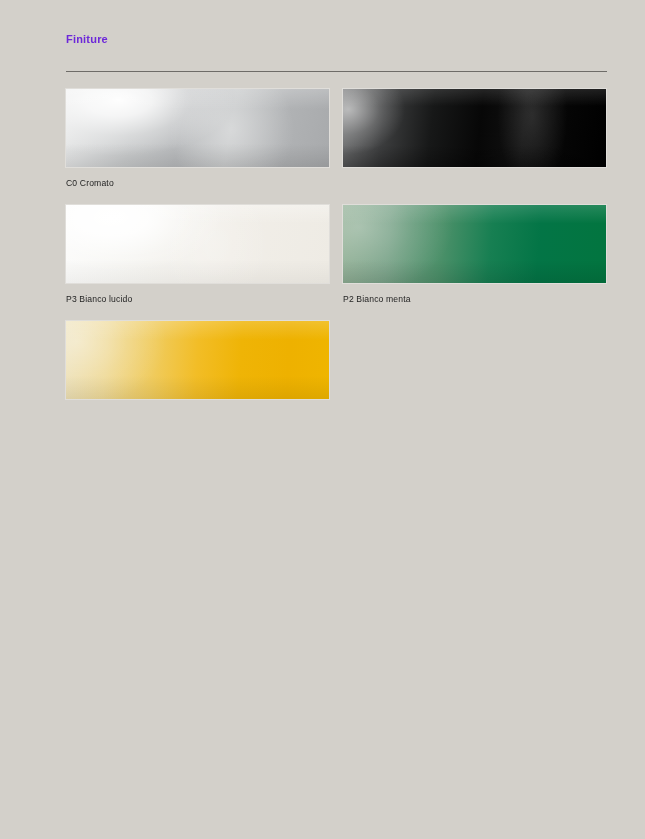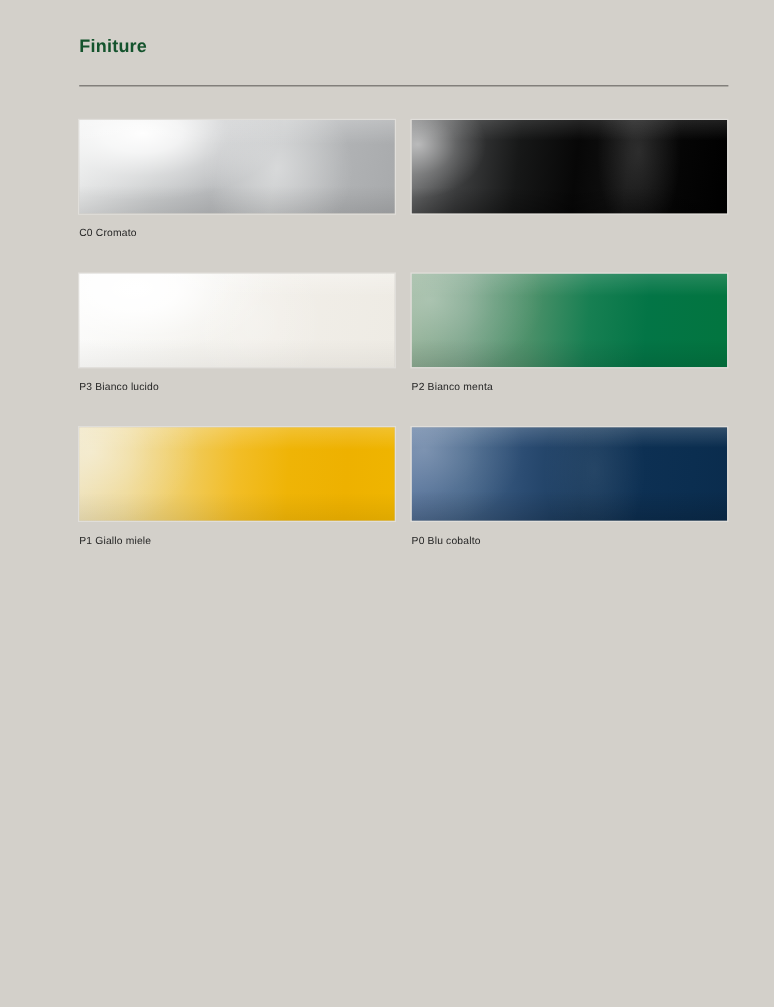"Finiture" .page-title { color: #14532d -> #6d28d9; font-size: 15px -> 11px }
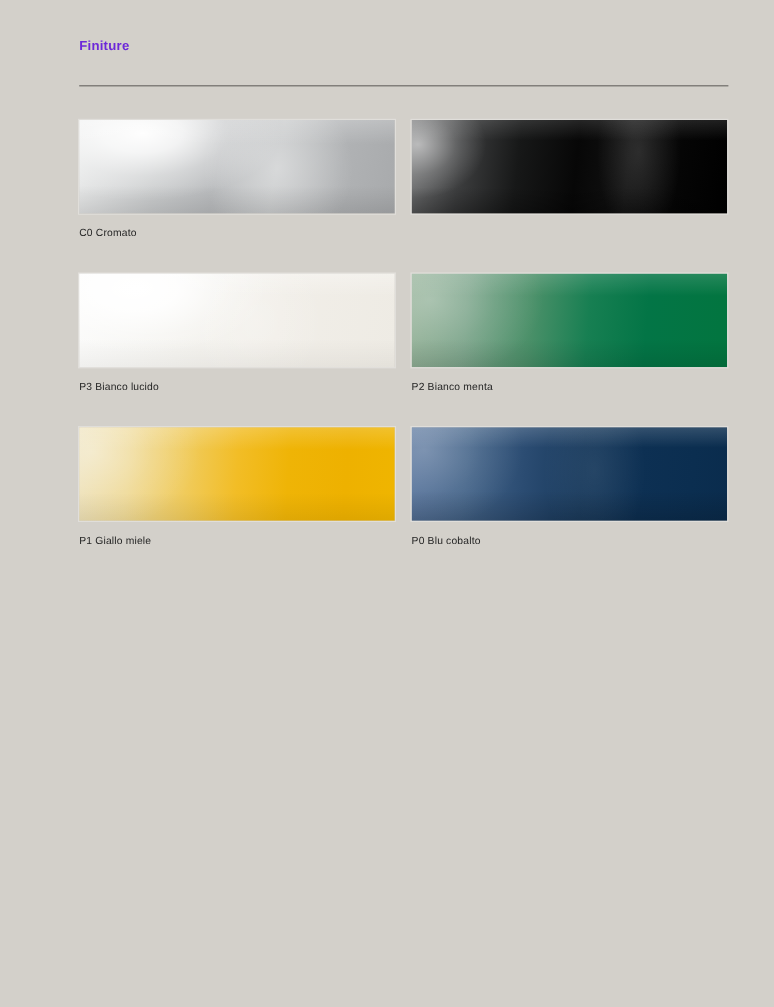"C0 Cromato" .swatch-grid { gap: 28px 14px -> 16px 14px; top: 100px -> 89px }
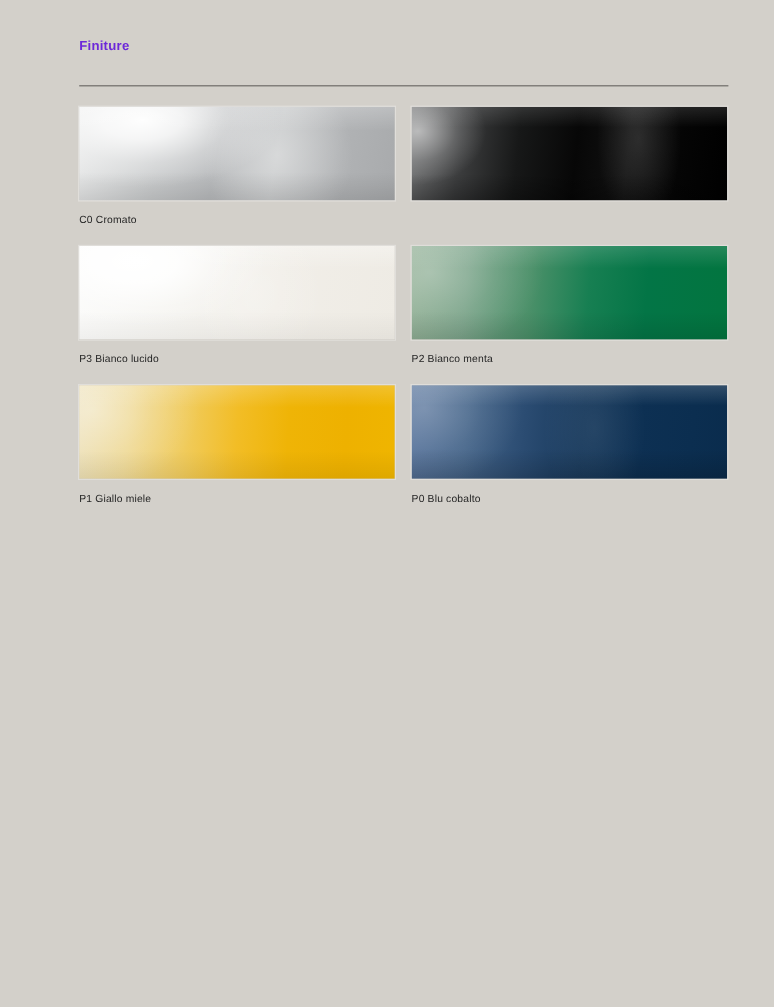"P1 Giallo miele" div.swatch-label { html: <div>P1 Giallo miele</div> -> none }
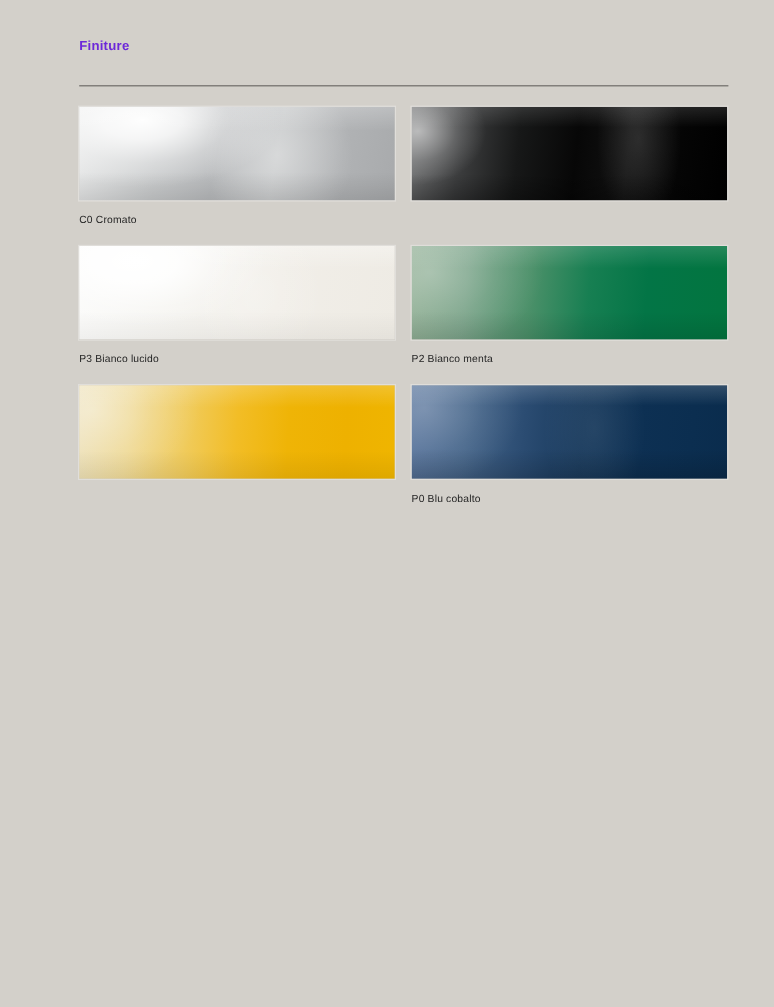"P0 Blu cobalto" div.swatch-cell { html: <div> <div> <div></div> <div></div> <div></div> <div></div> </div> <div>P0 Blu cobalto</div> </div> -> none }
